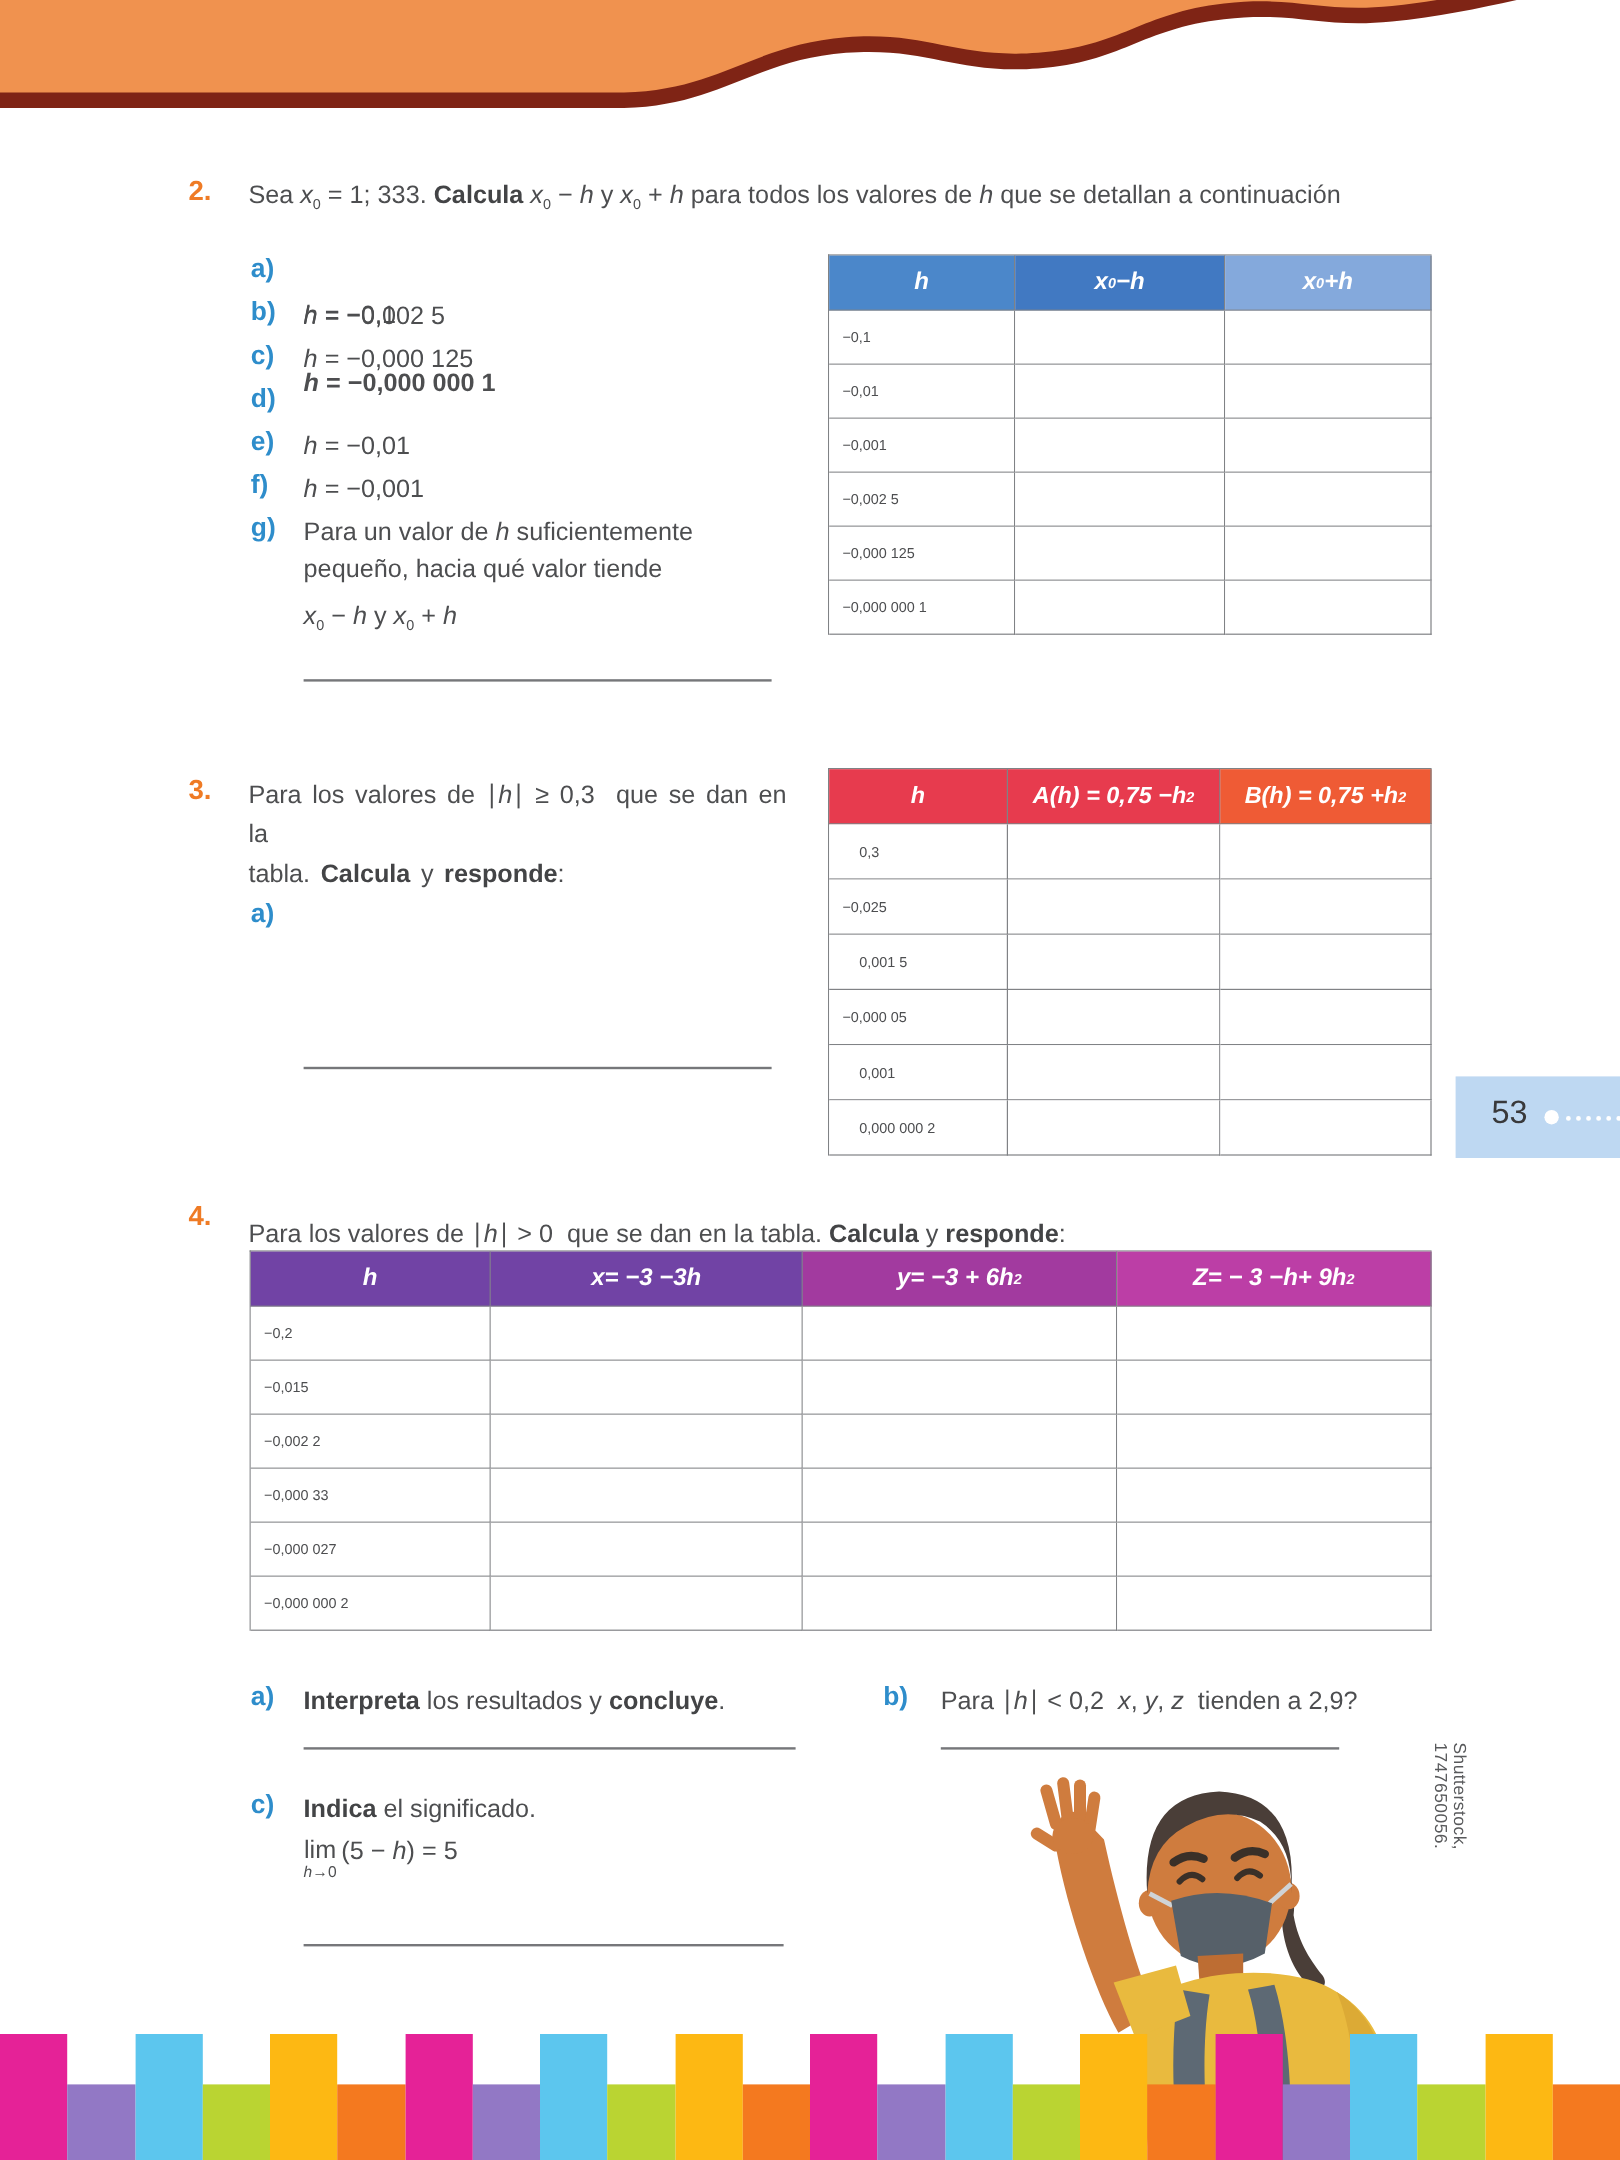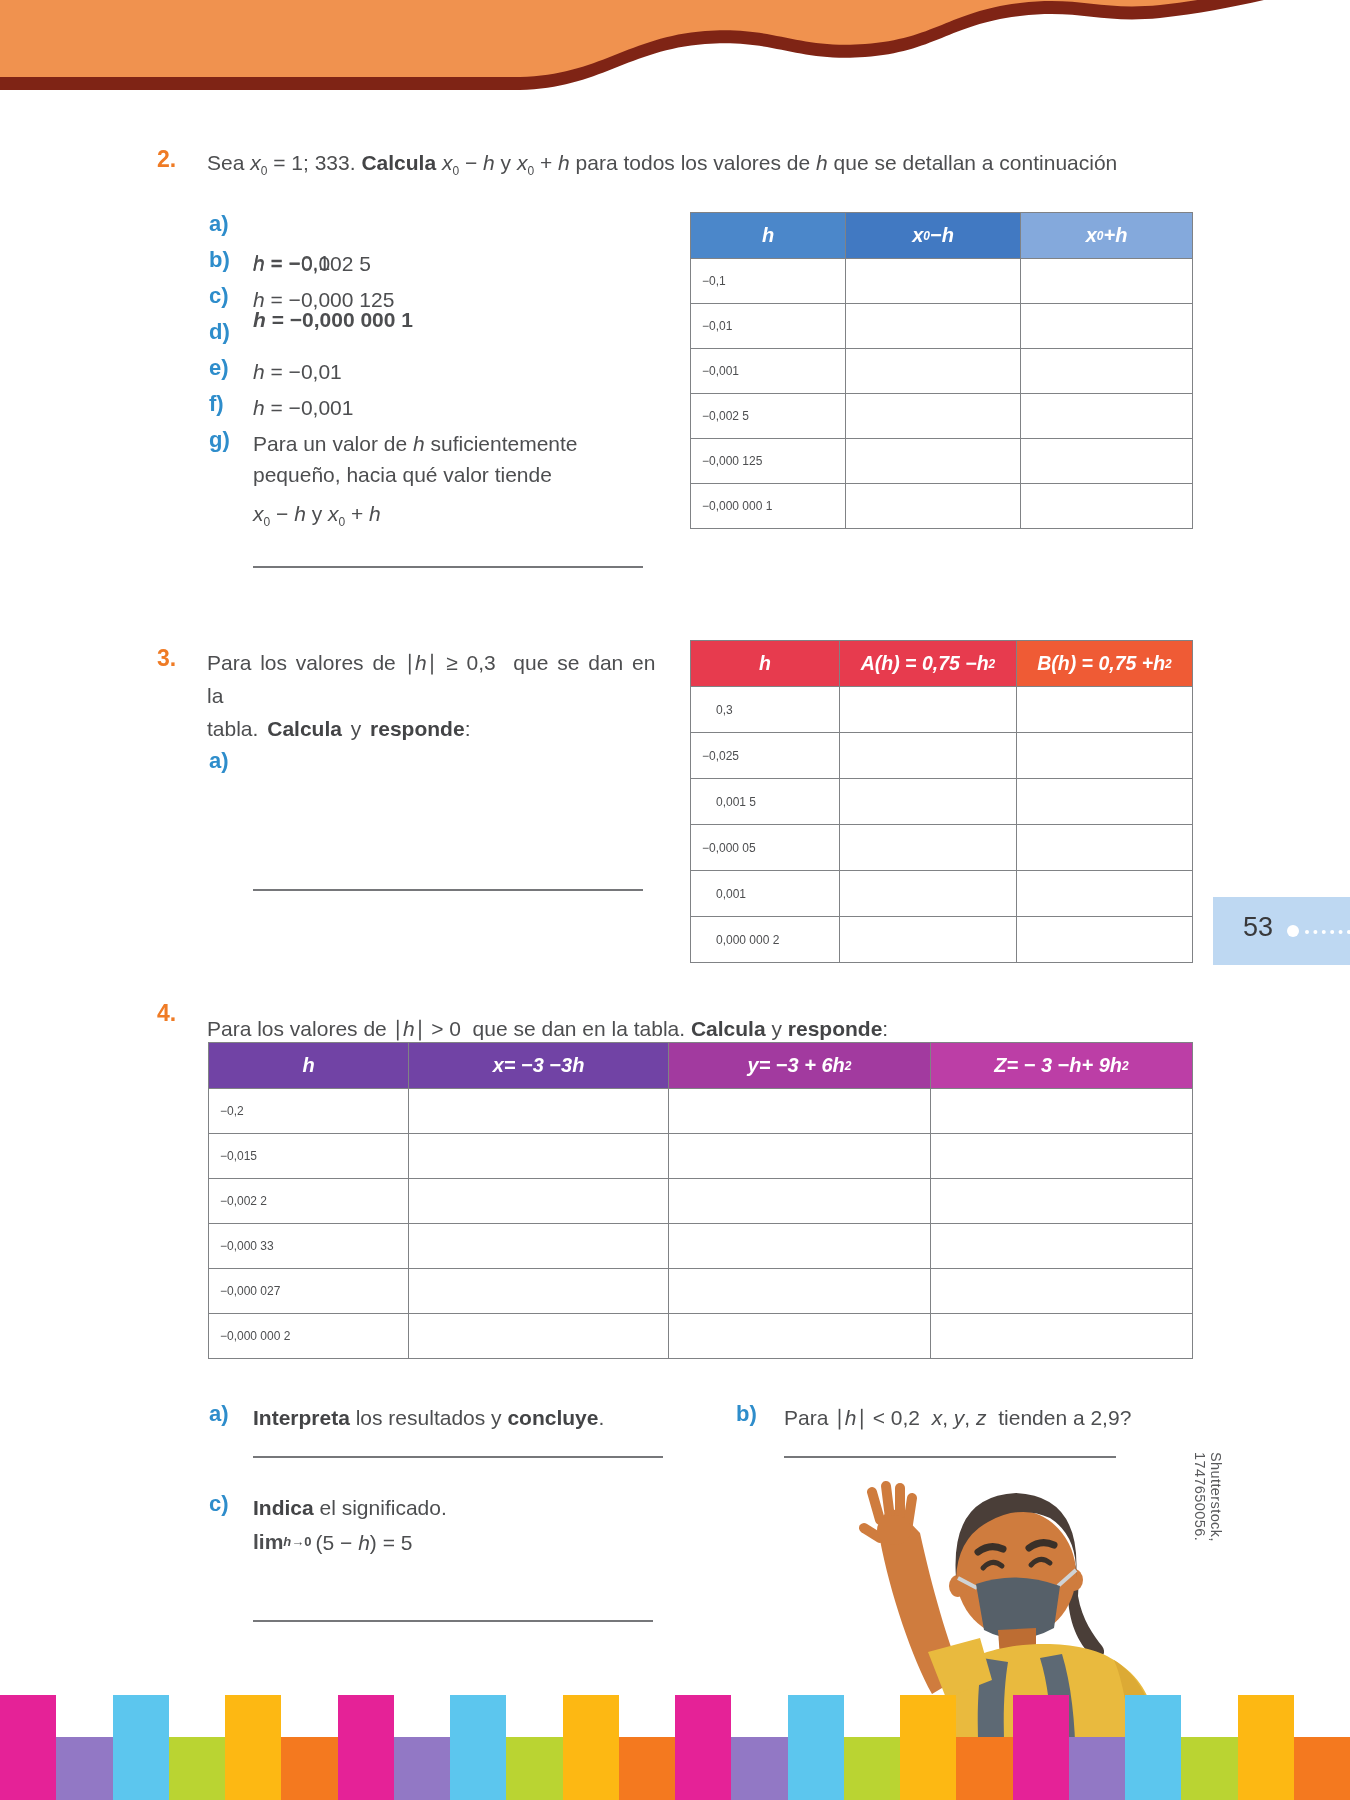"lim" #limit-formula .lim-stack { flex-direction: row -> column; font-weight: bold -> none }
